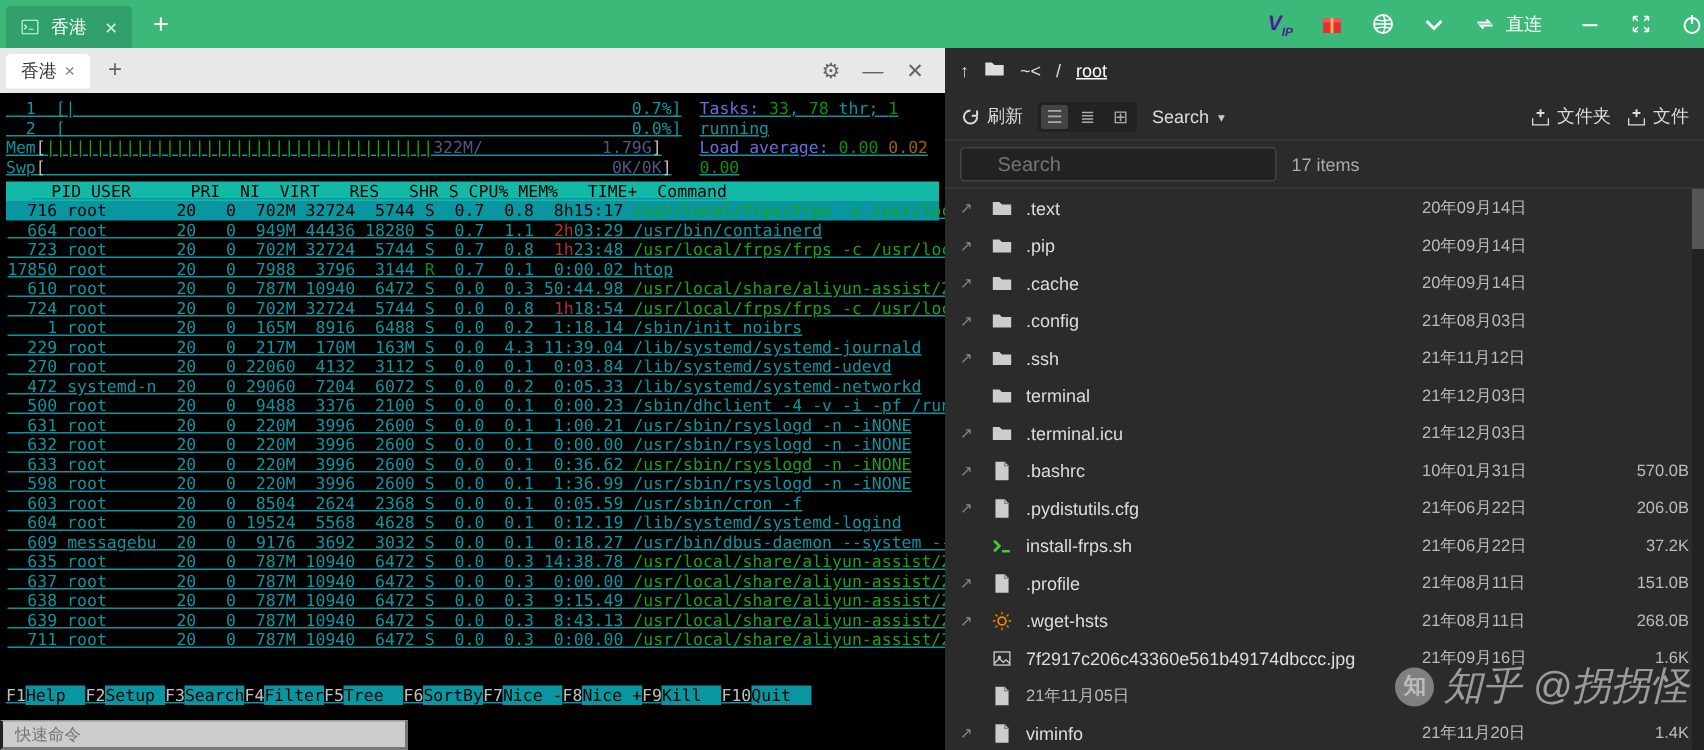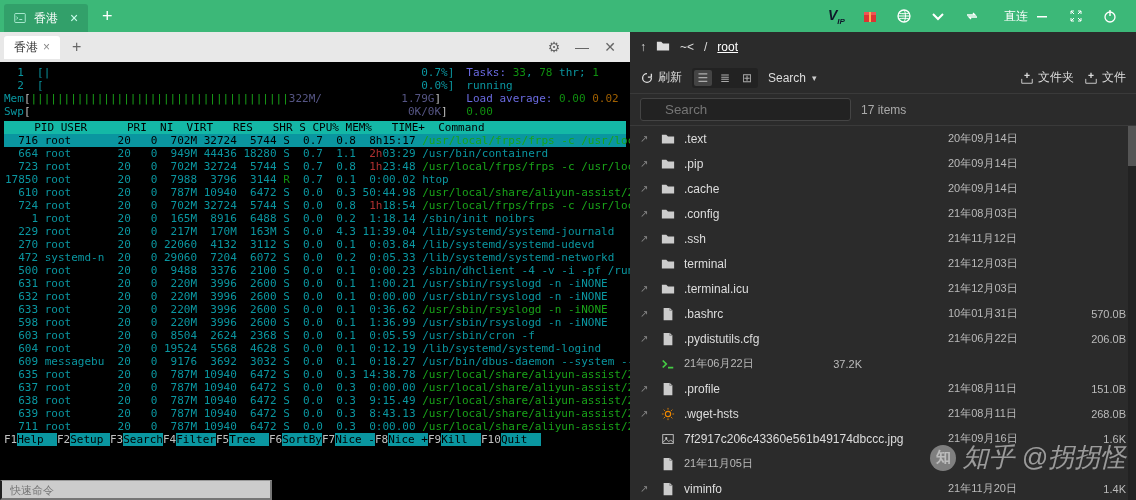"VIP" .tb-btn { color: #0f172a -> #4c1d95; justify-content: flex-start -> flex-end }
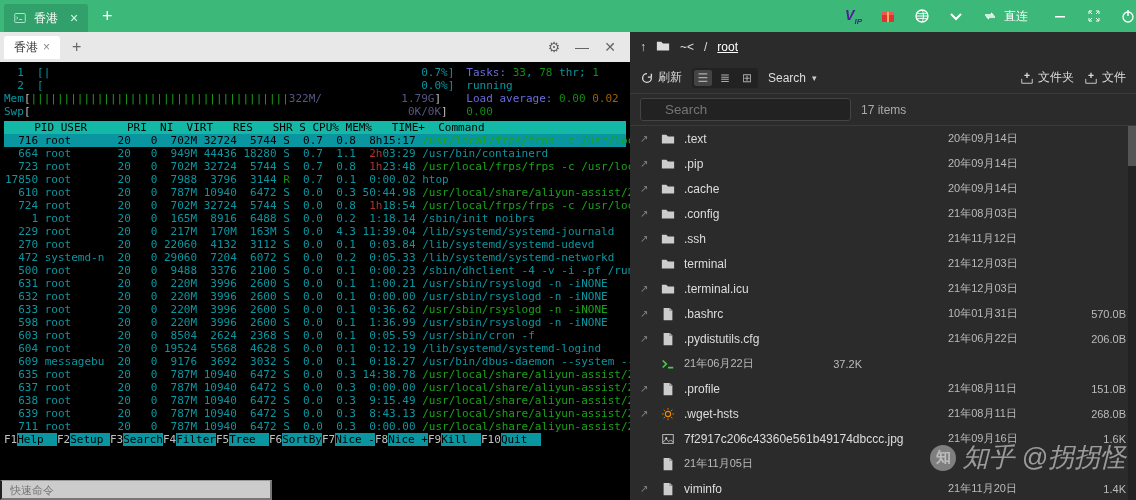"1 [| 0.7%]" .term { text-decoration: none -> underline }
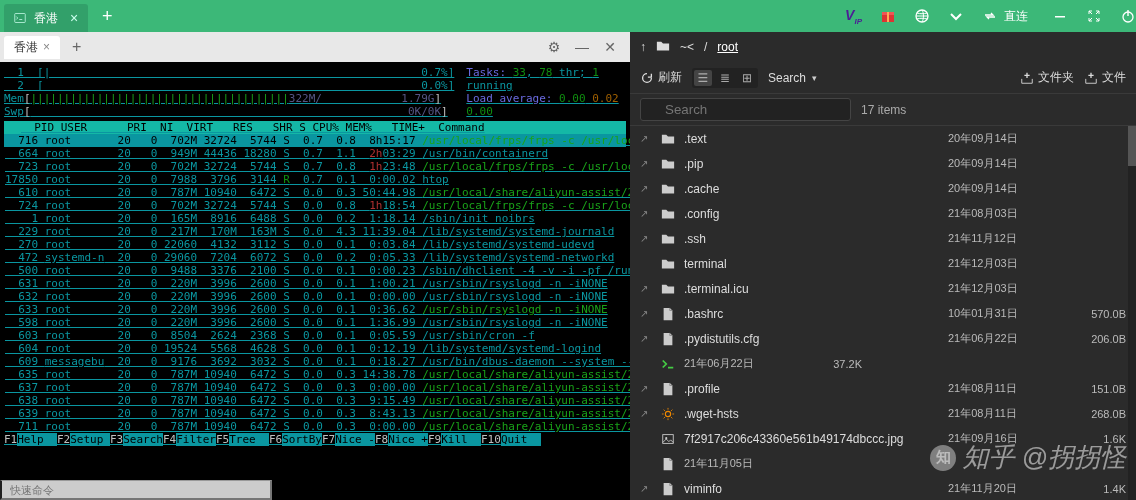"install-frps.sh" span.f-name { html: none -> <span>install-frps.sh</span> }
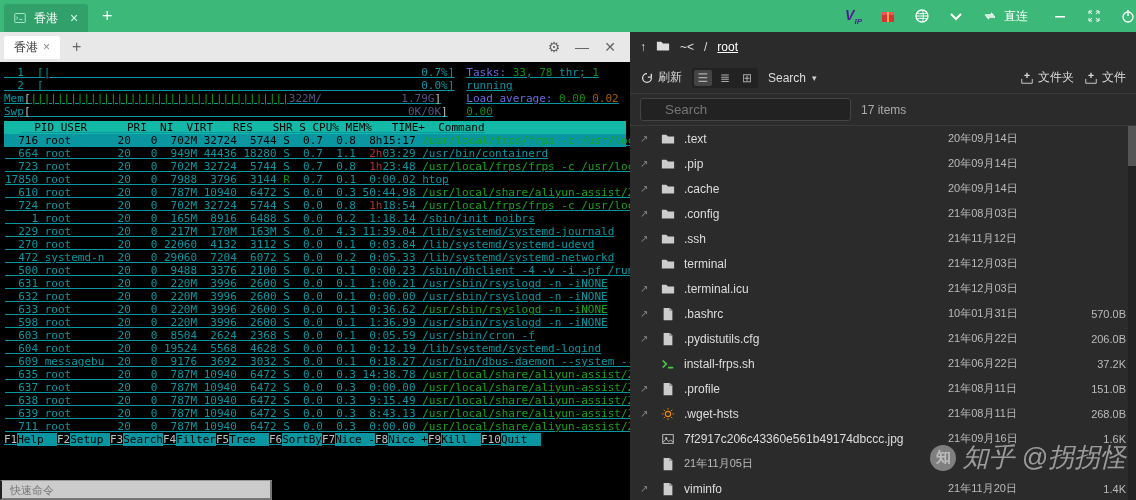"F1Help F2Setup F3SearchF4FilterF5Tree" .fkeys { margin-top: none -> 24px }
